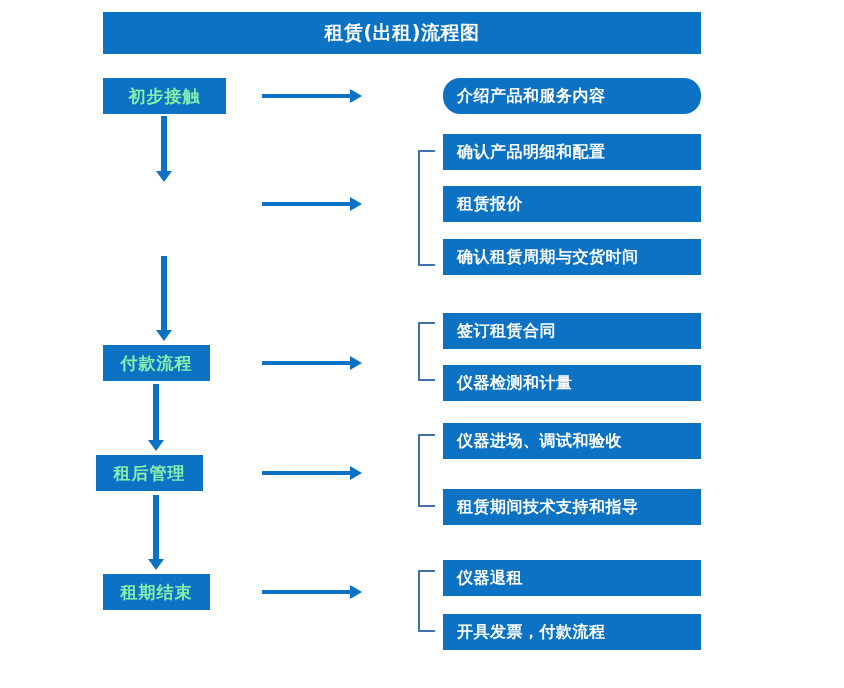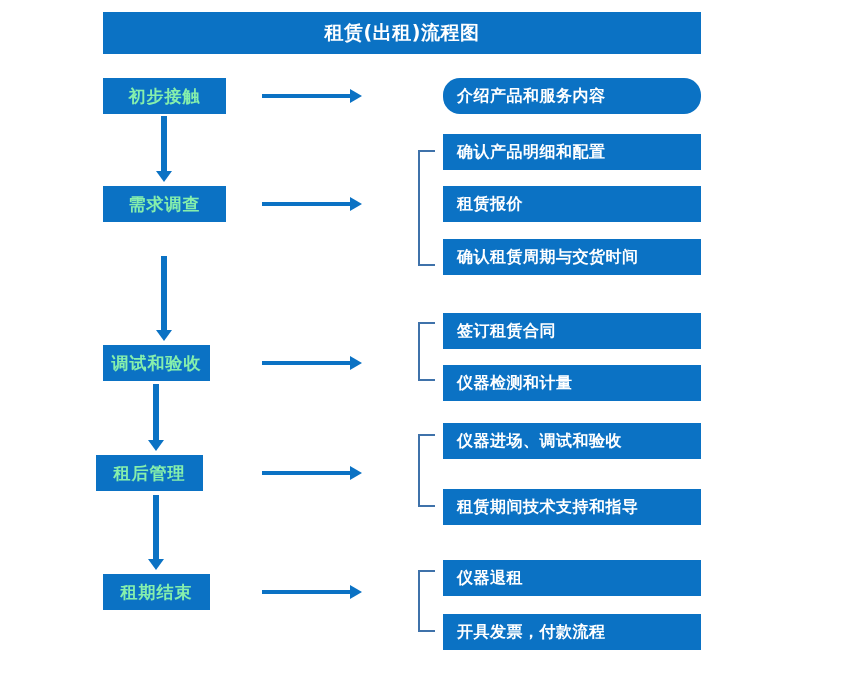"需求调查" div.stage-box { html: <div>需求调查</div> -> none }
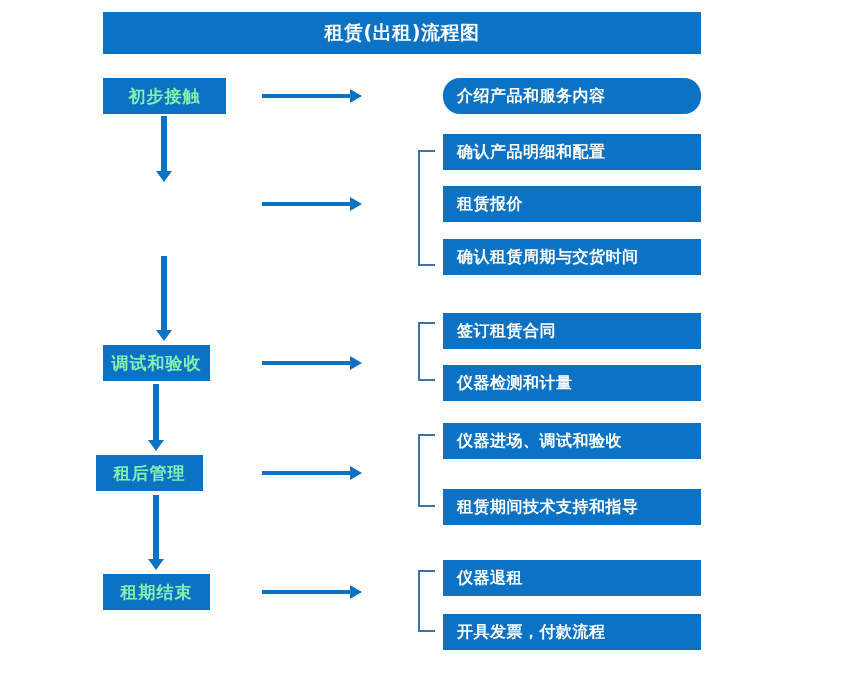"调试和验收" div.stage-box { text: 调试和验收 -> 付款流程 }
